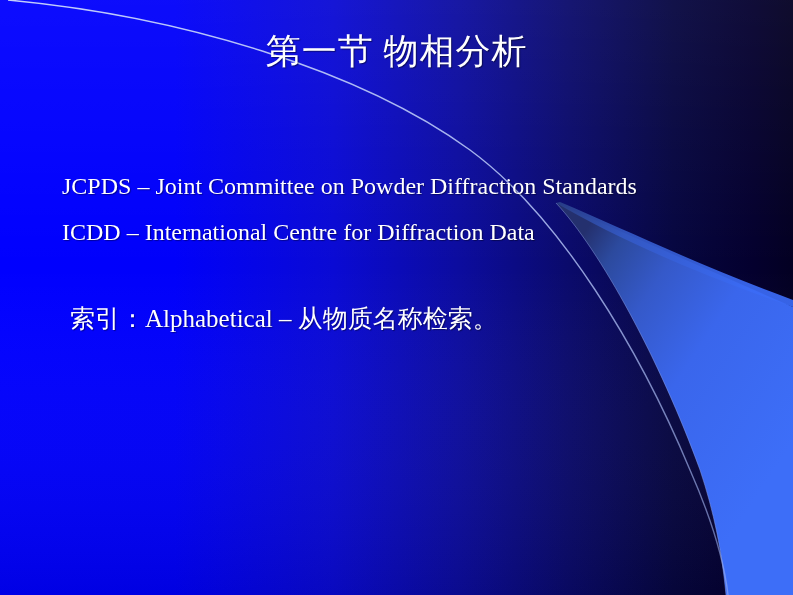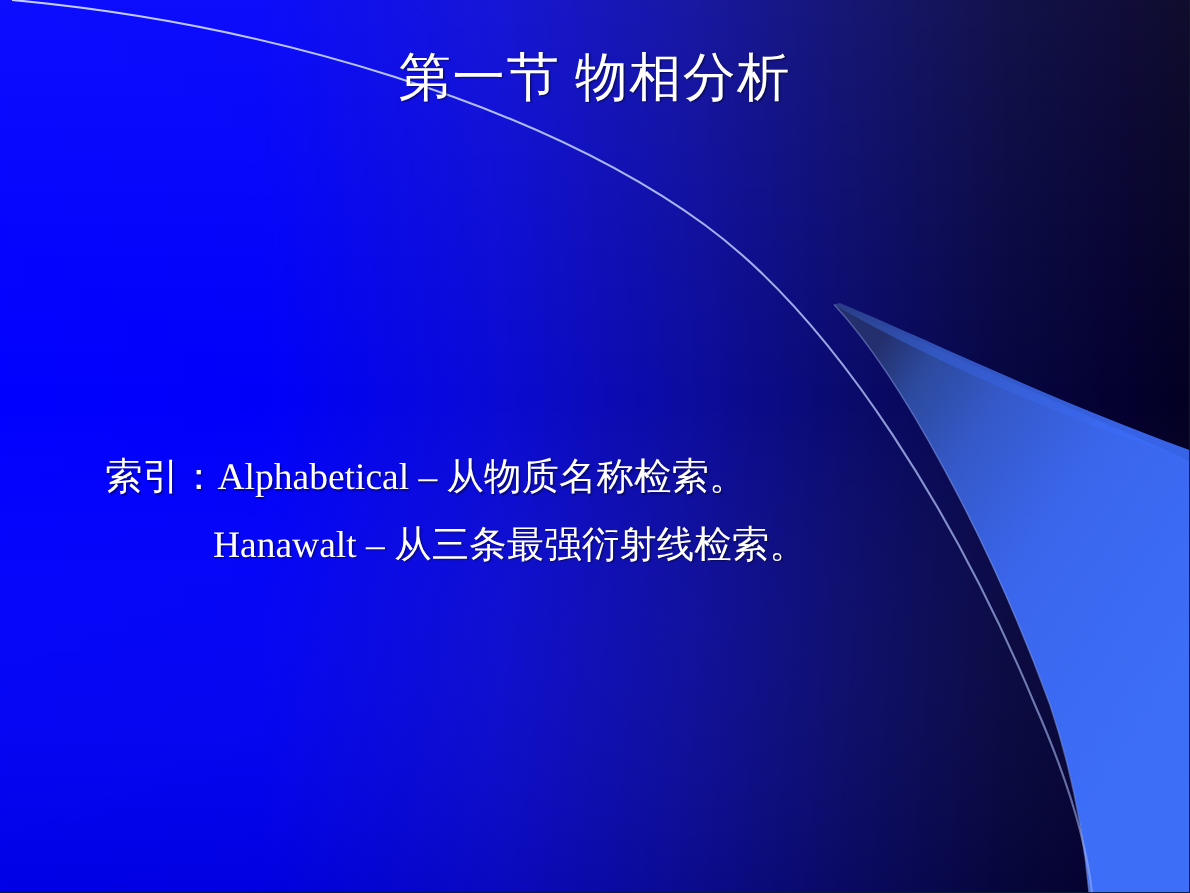"第一节 物相分析" #slide { background: #0c4a6e -> #a16207 }
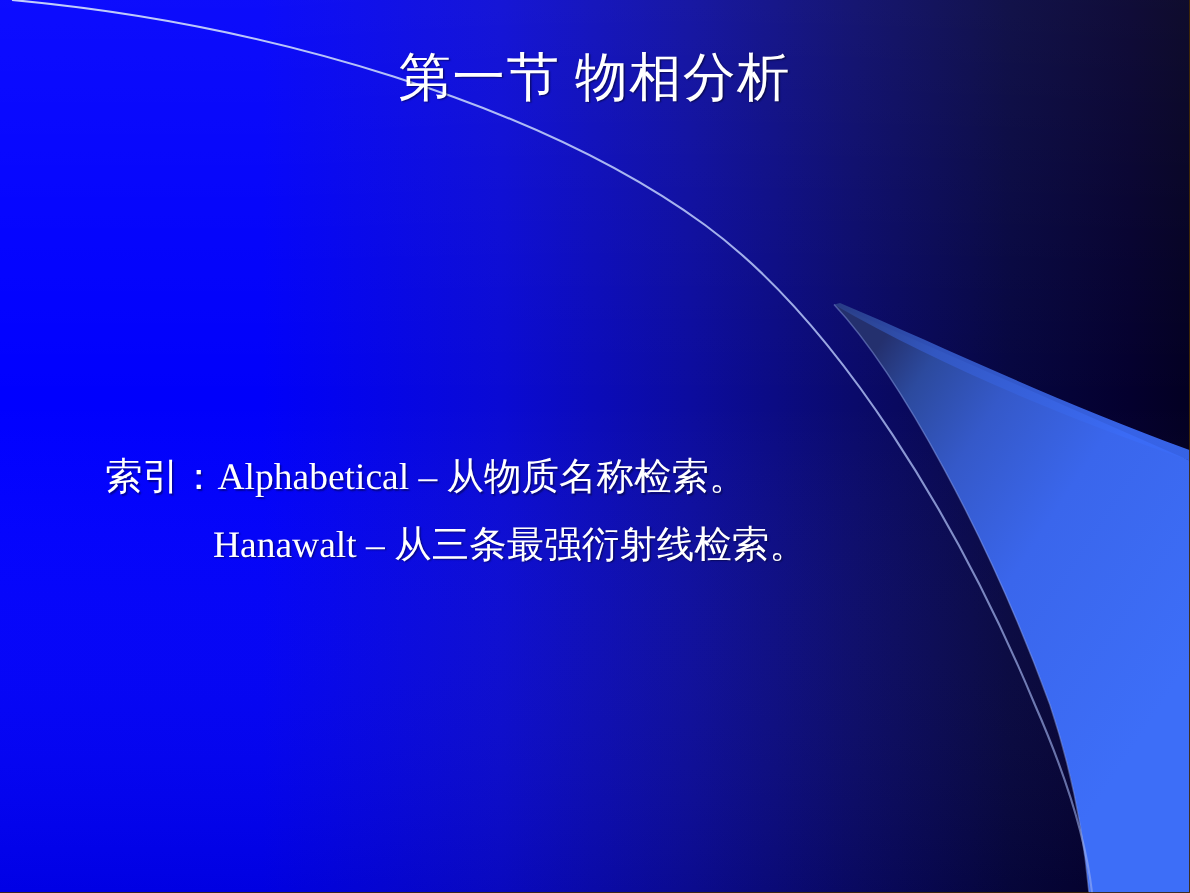"JCPDS – Joint Committee on" div.body-block { html: none -> <div> <div>JCPDS – Joint Committee on Powder Diffraction Standards</div> <div>ICDD – International Centre for Diffraction Data</div> </div> }
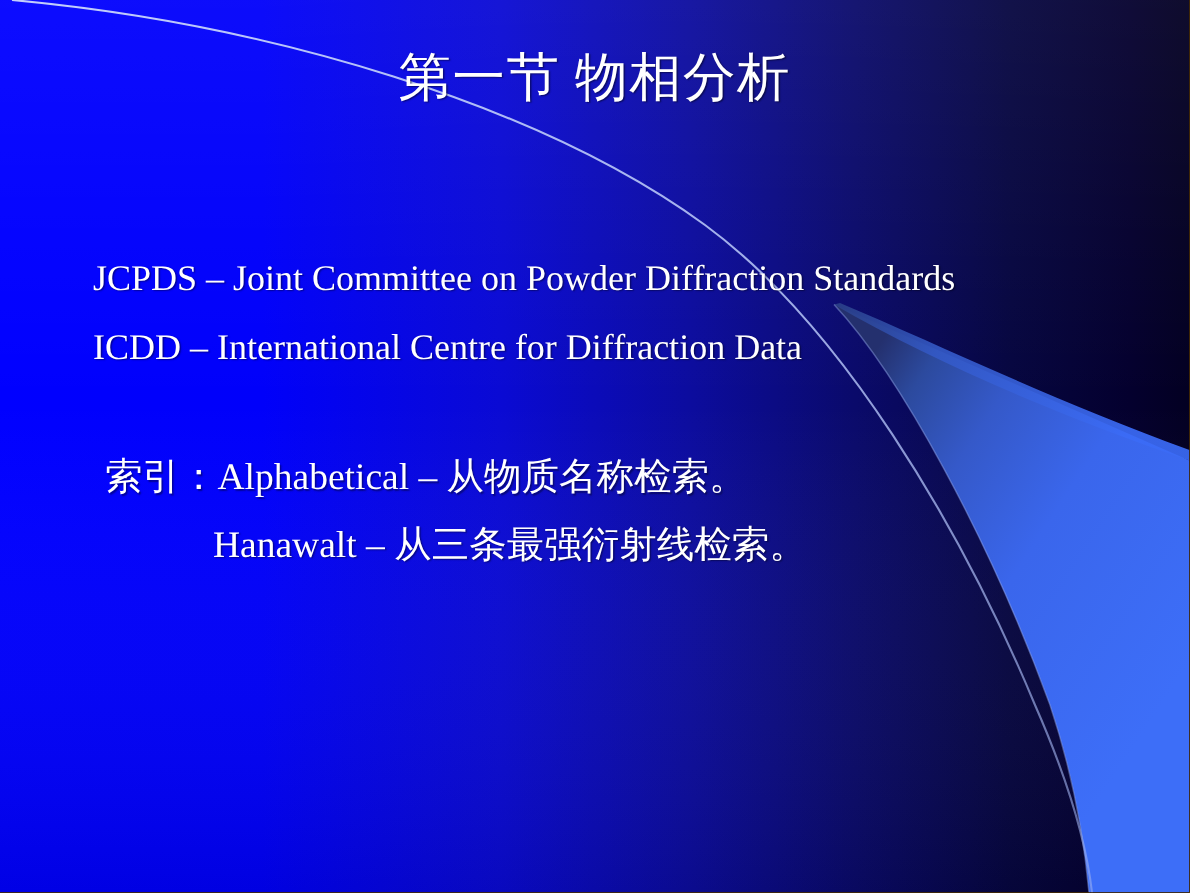"Hanawalt – 从三条最强衍射线检索。" div.index-line { html: <div>Hanawalt – 从三条最强衍射线检索。</div> -> none }
